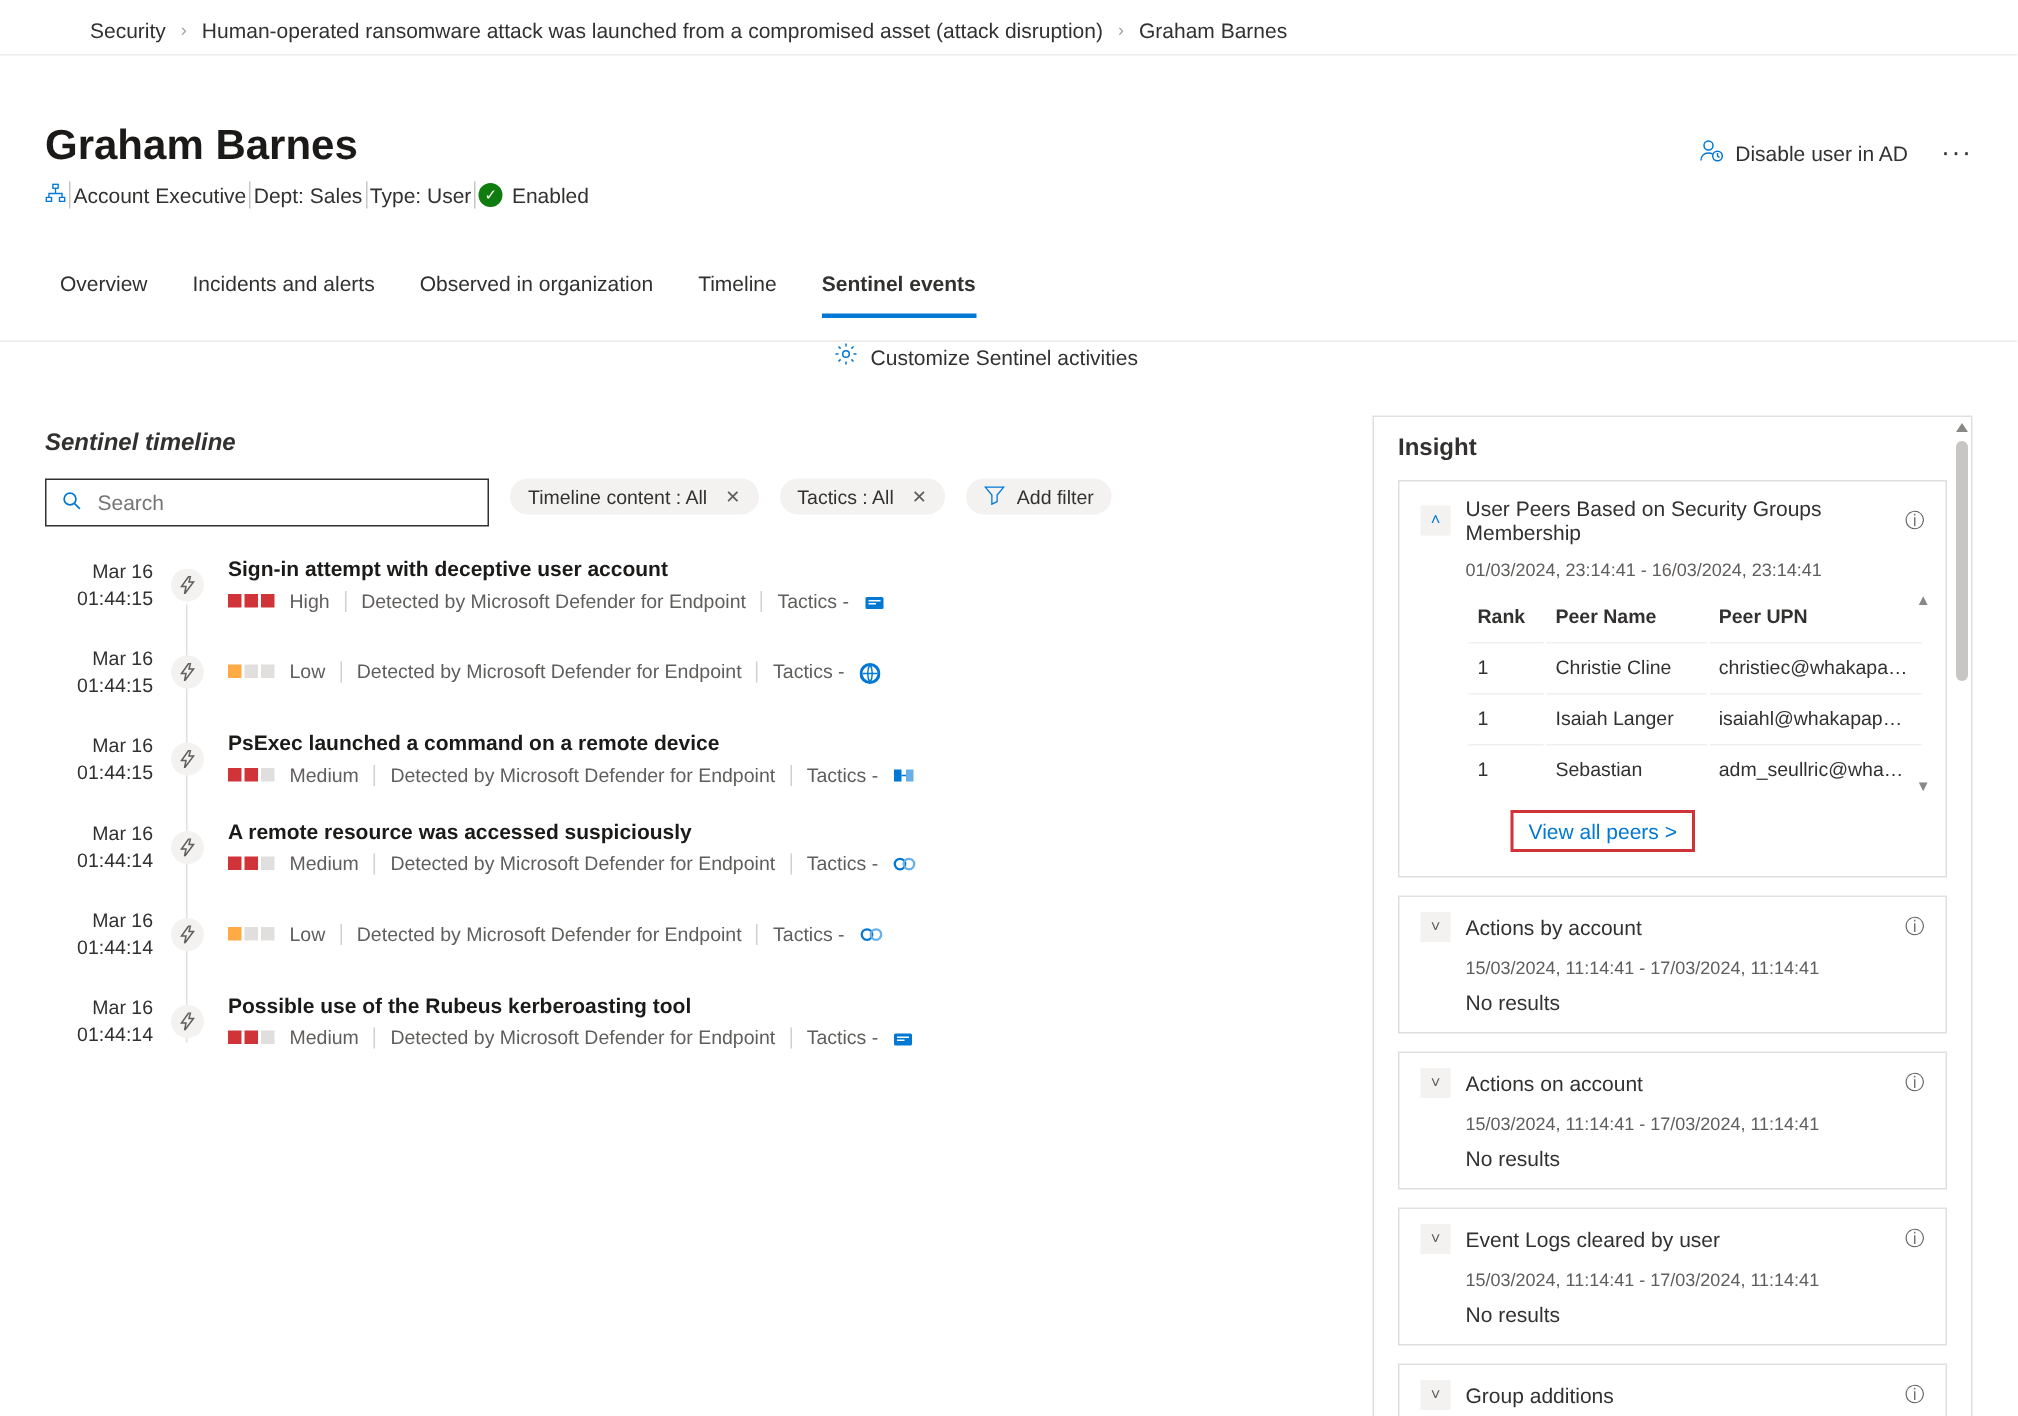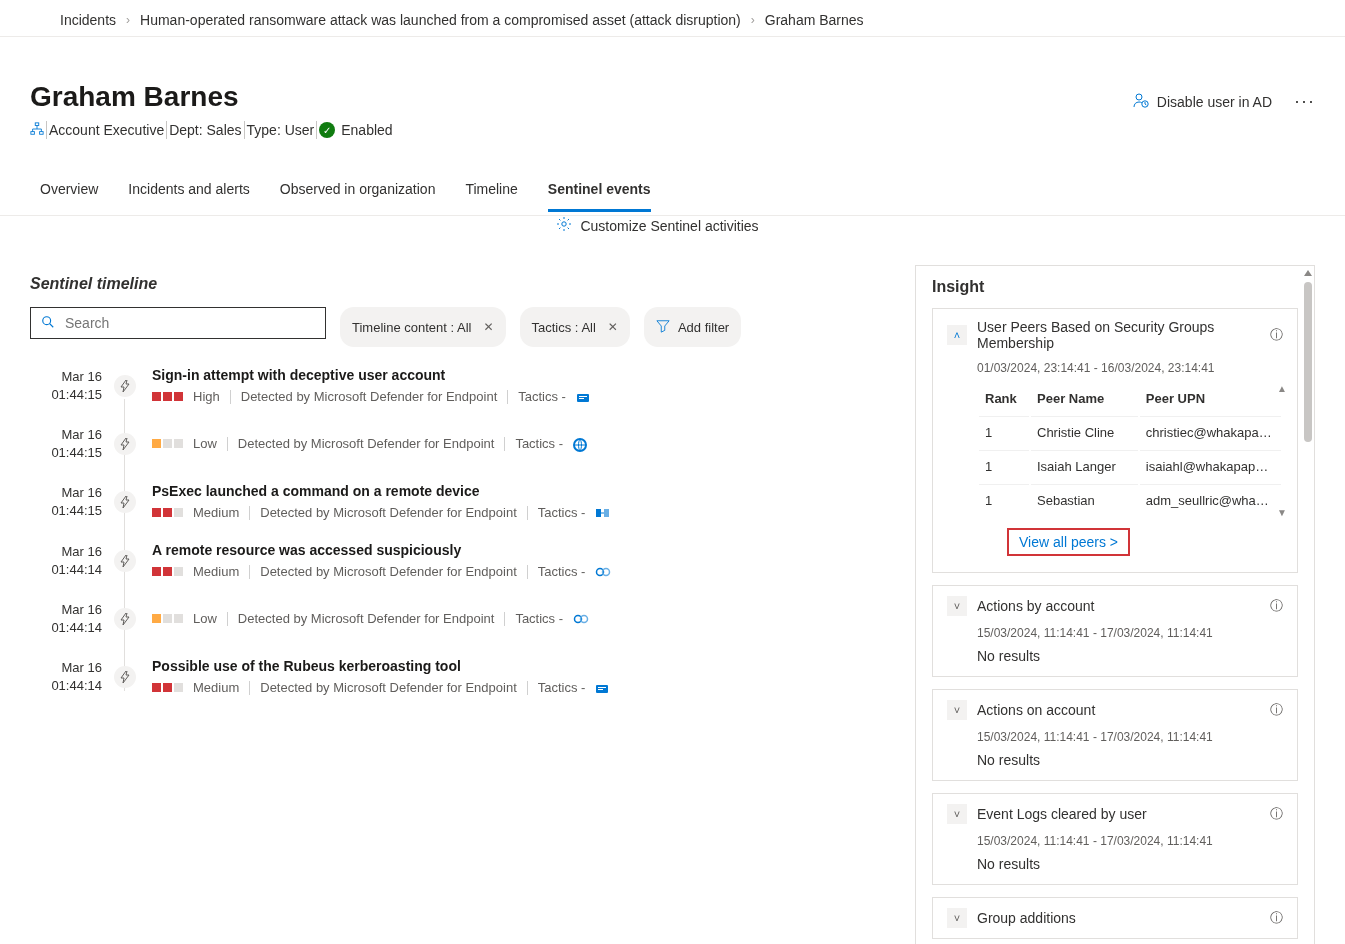"Incidents" a { text: Incidents -> Security }
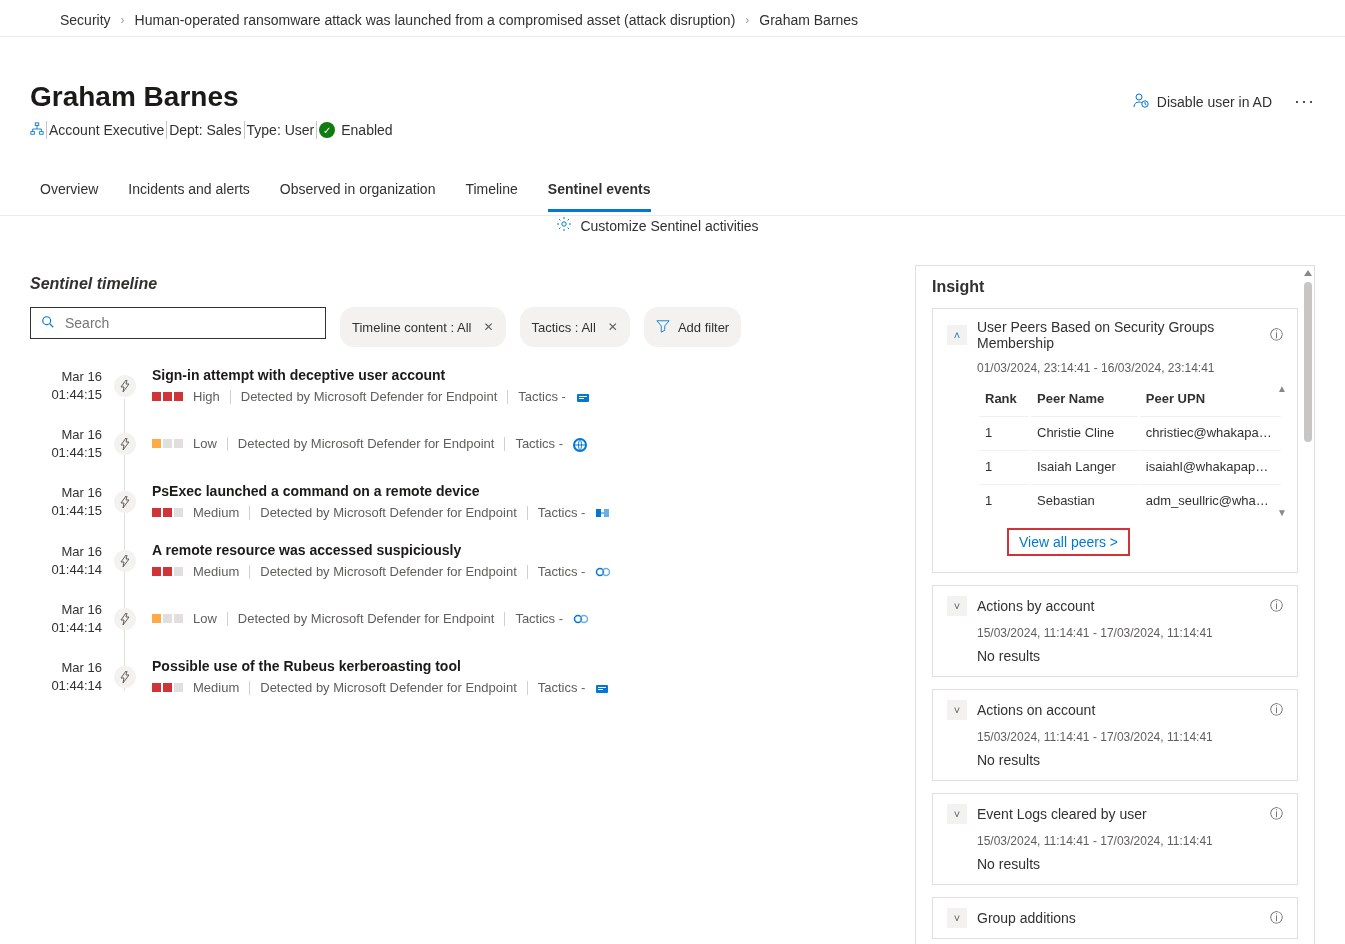"Overview" .tabs { padding: 36px 30px 4px 40px -> 36px 30px 16px 40px }
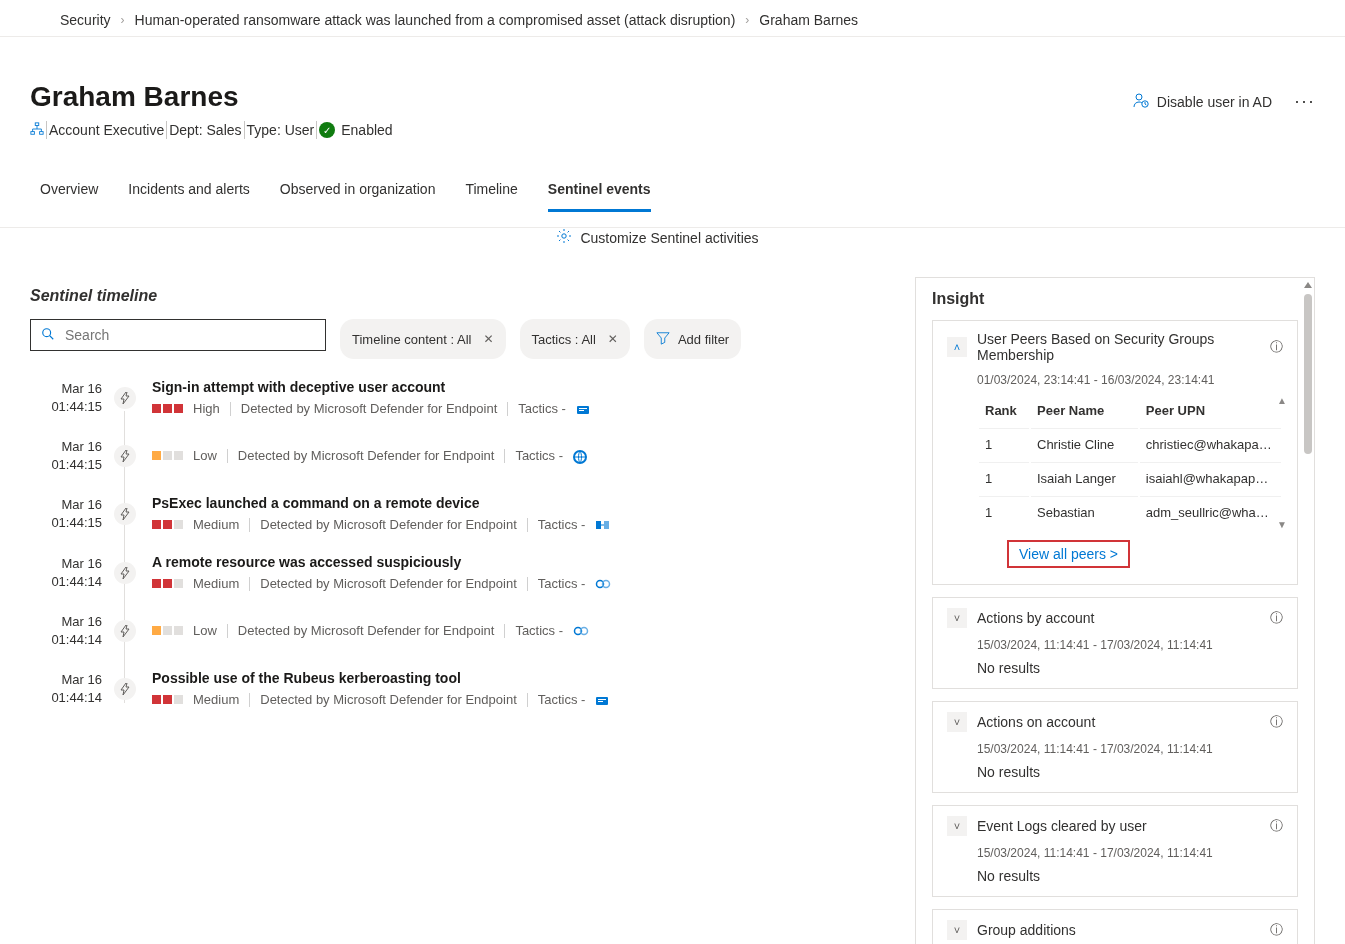"Timeline content : All" .pill { height: 40px -> 24px }
